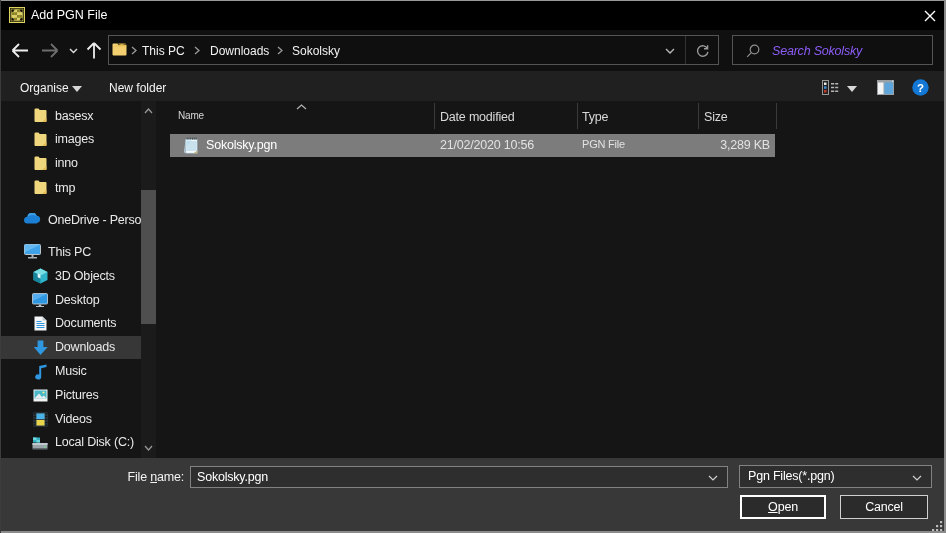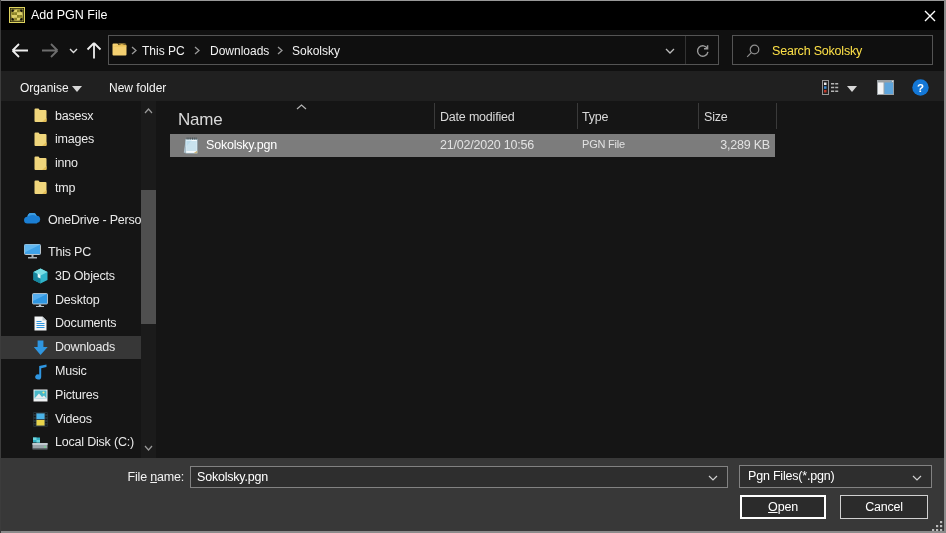"Search Sokolsky" .graytext { color: #fde047 -> #8b5cf6; font-style: none -> italic }
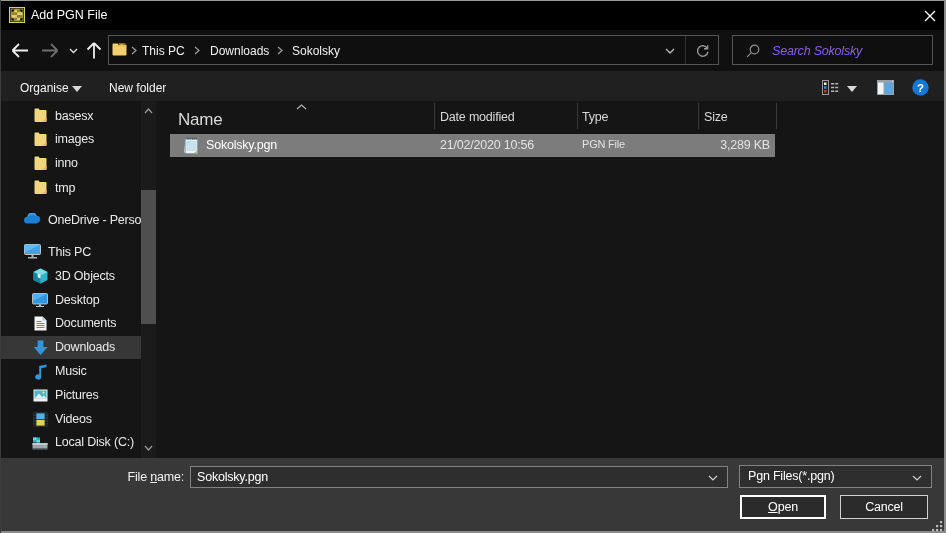"Name" div.abs { font-size: 17px -> 10px }
